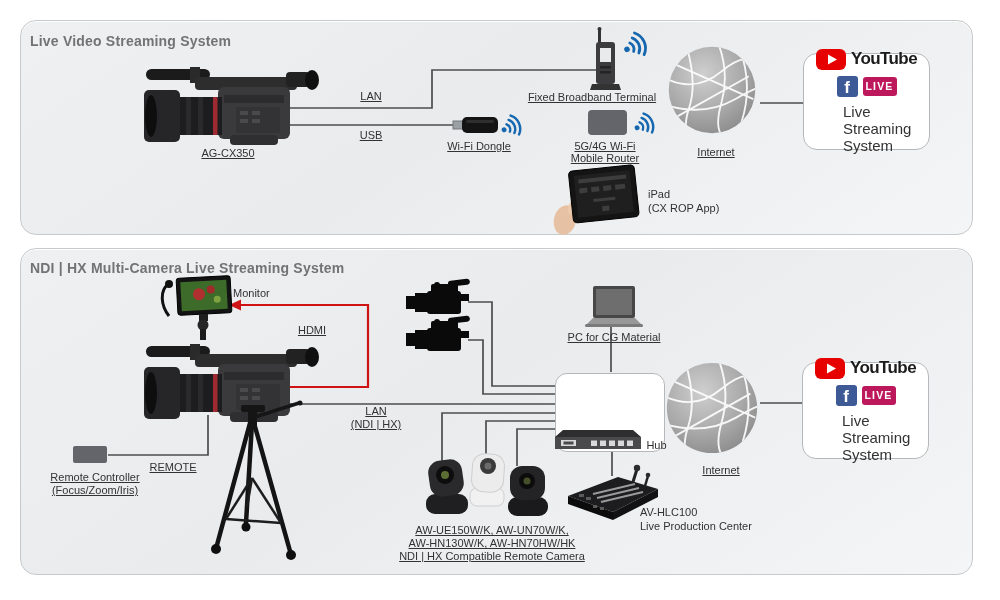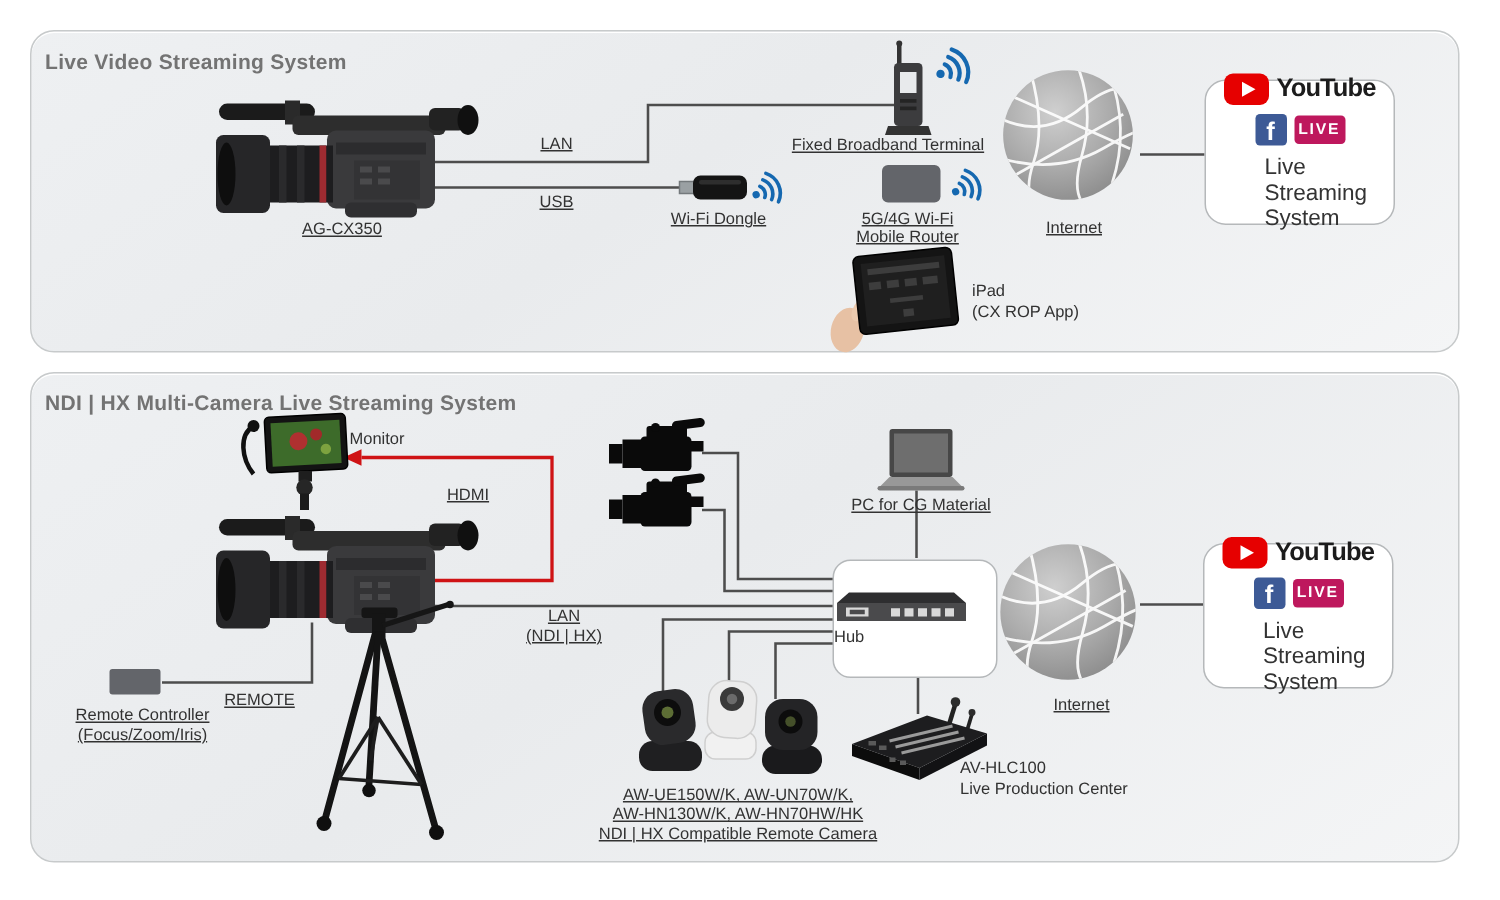"Hub" .hub-box { align-items: flex-start -> flex-end; flex-direction: column -> row }
